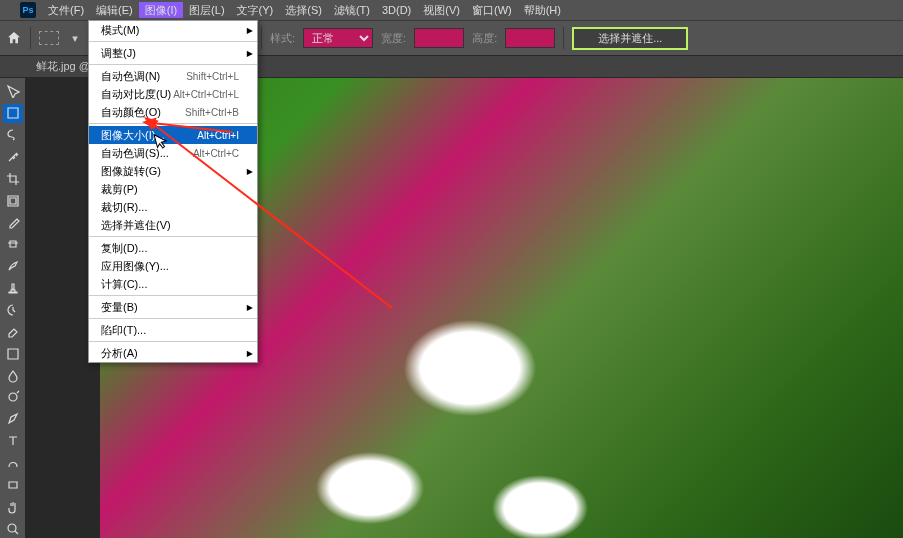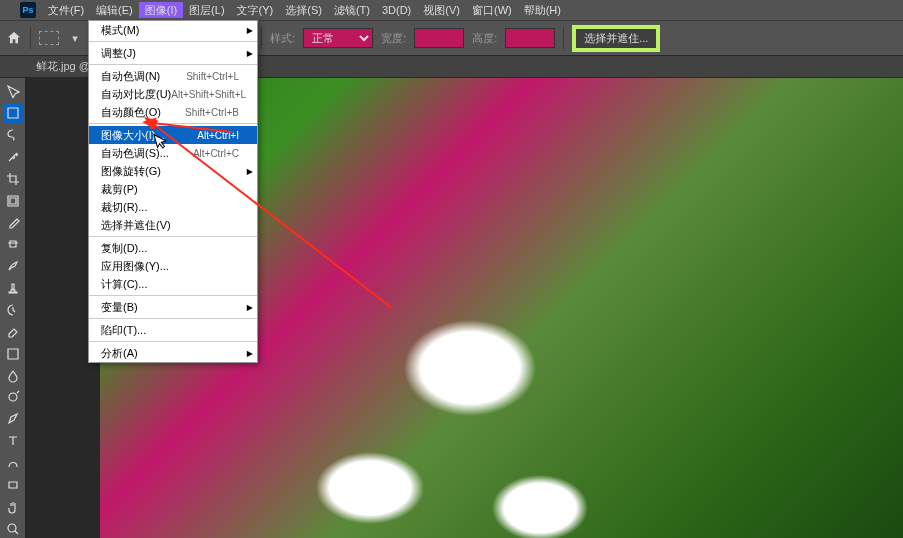"选择并遮住..." .toolbar .btn { border: 4px solid #bef264 -> 2px solid #bef264; padding: 2px 8px -> 2px 24px }
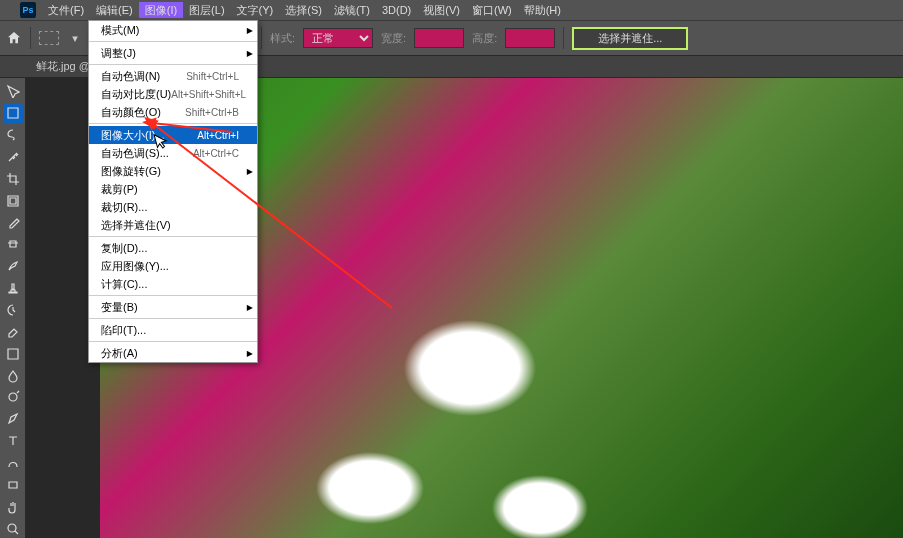"Alt+Shift+Shift+L" span.shortcut { text: Alt+Shift+Shift+L -> Alt+Ctrl+Ctrl+L }
